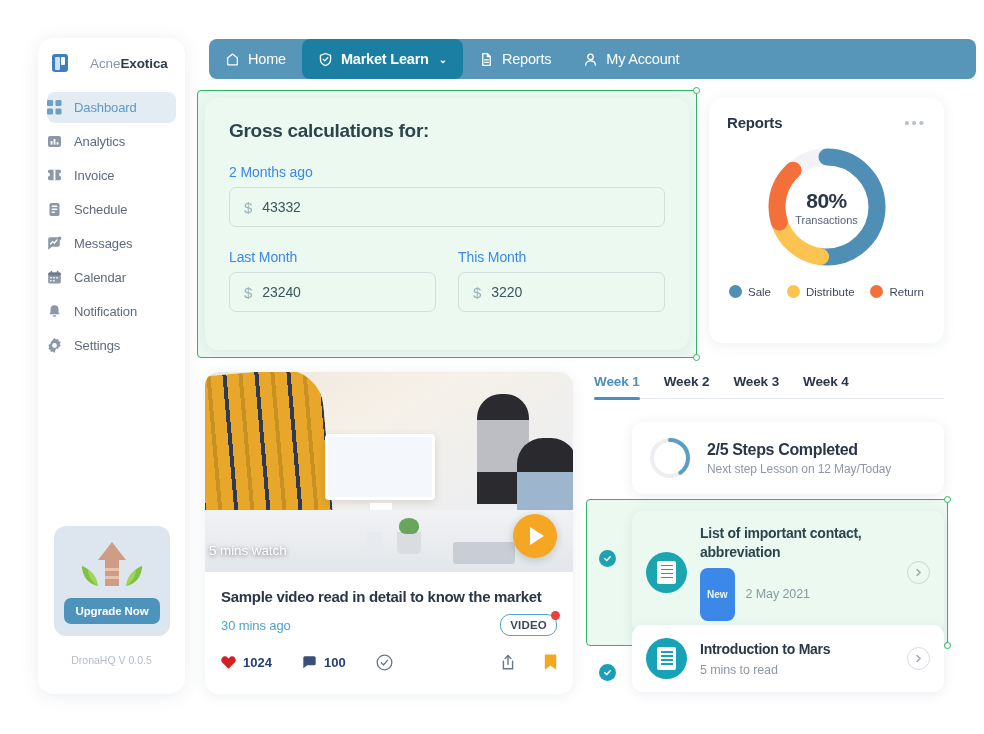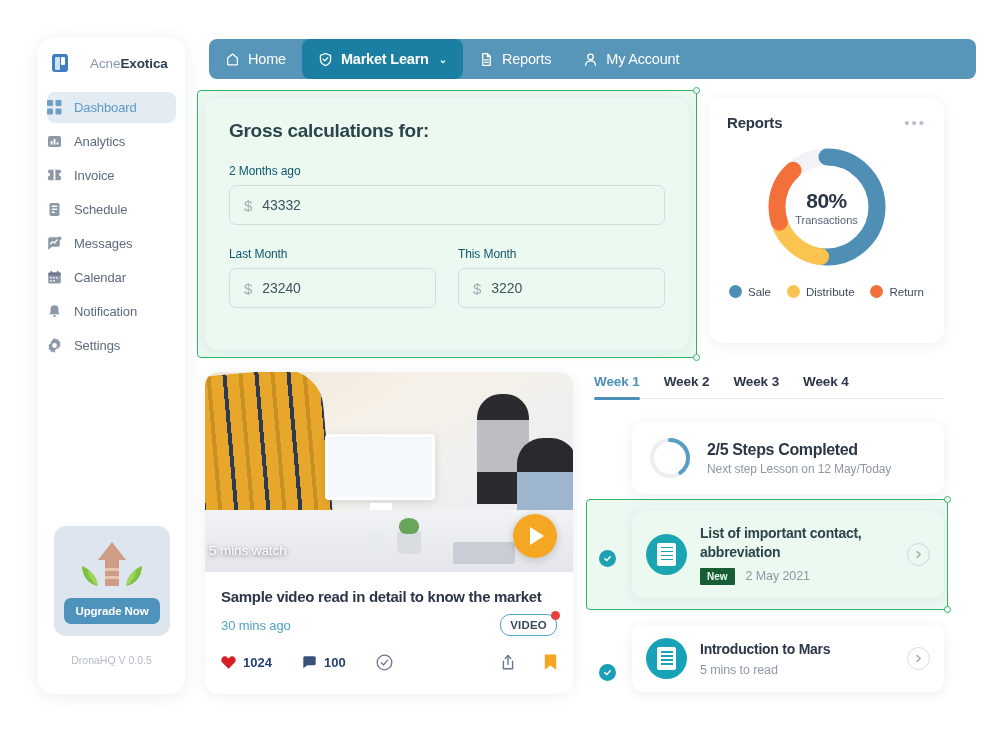"2 Months ago" .fld-label { color: #0c4a6e -> #3b82f6; font-size: 12px -> 14px }
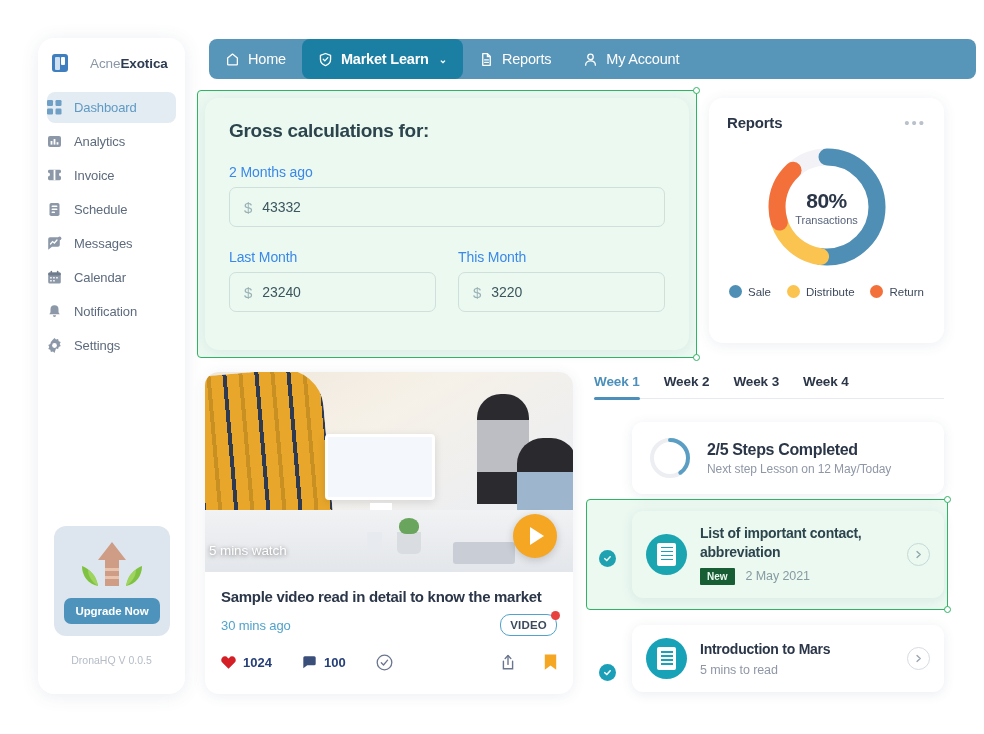"New" .new-badge { background: #14532d -> #3b82f6; border-radius: 1px -> 8px; padding: 3px 7px -> 21px 7px }
